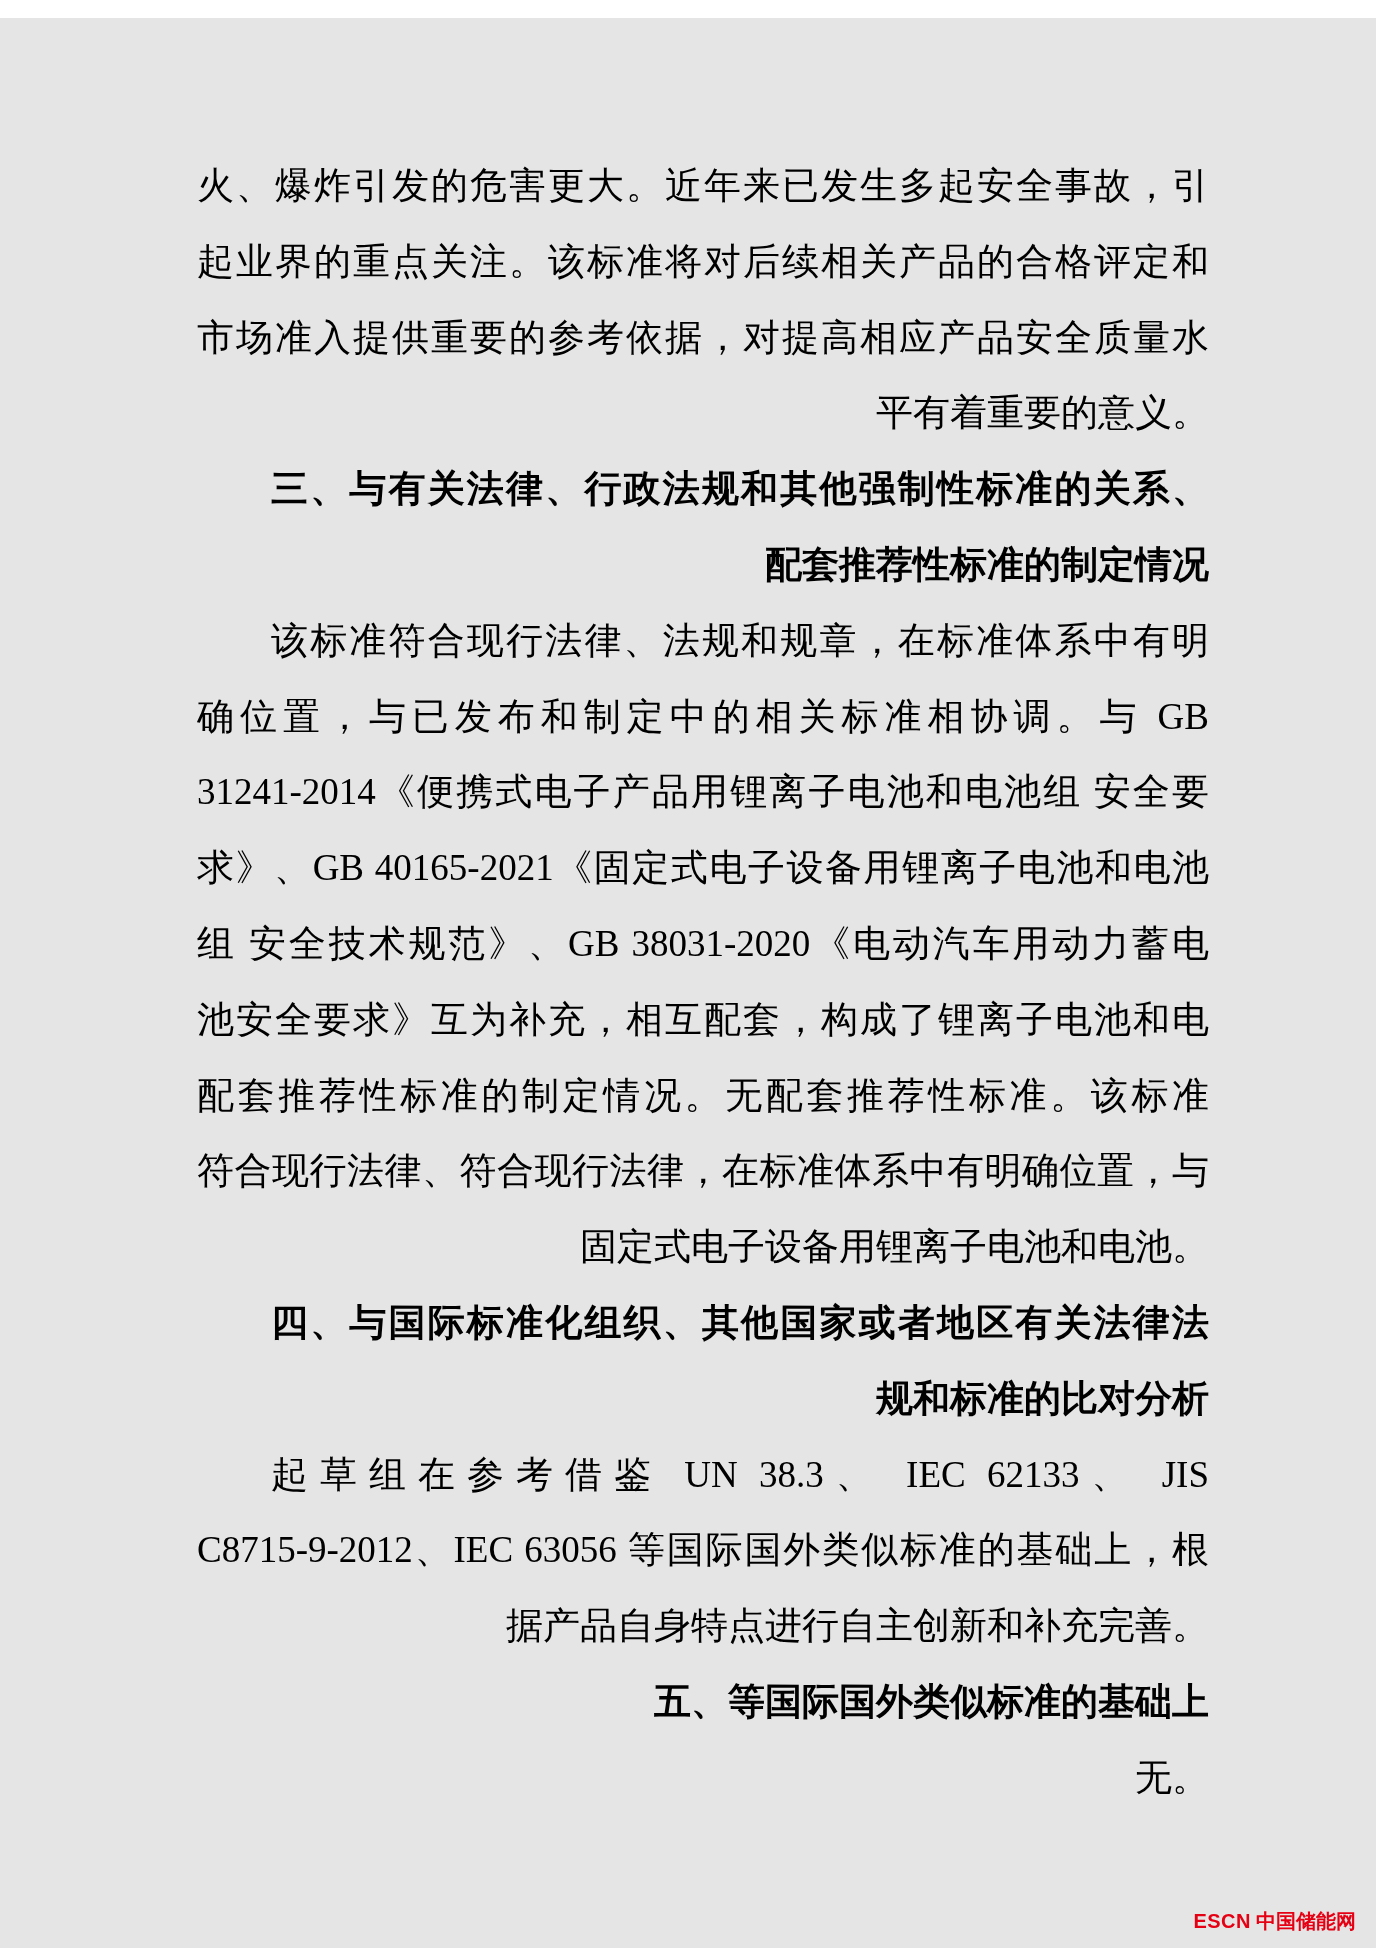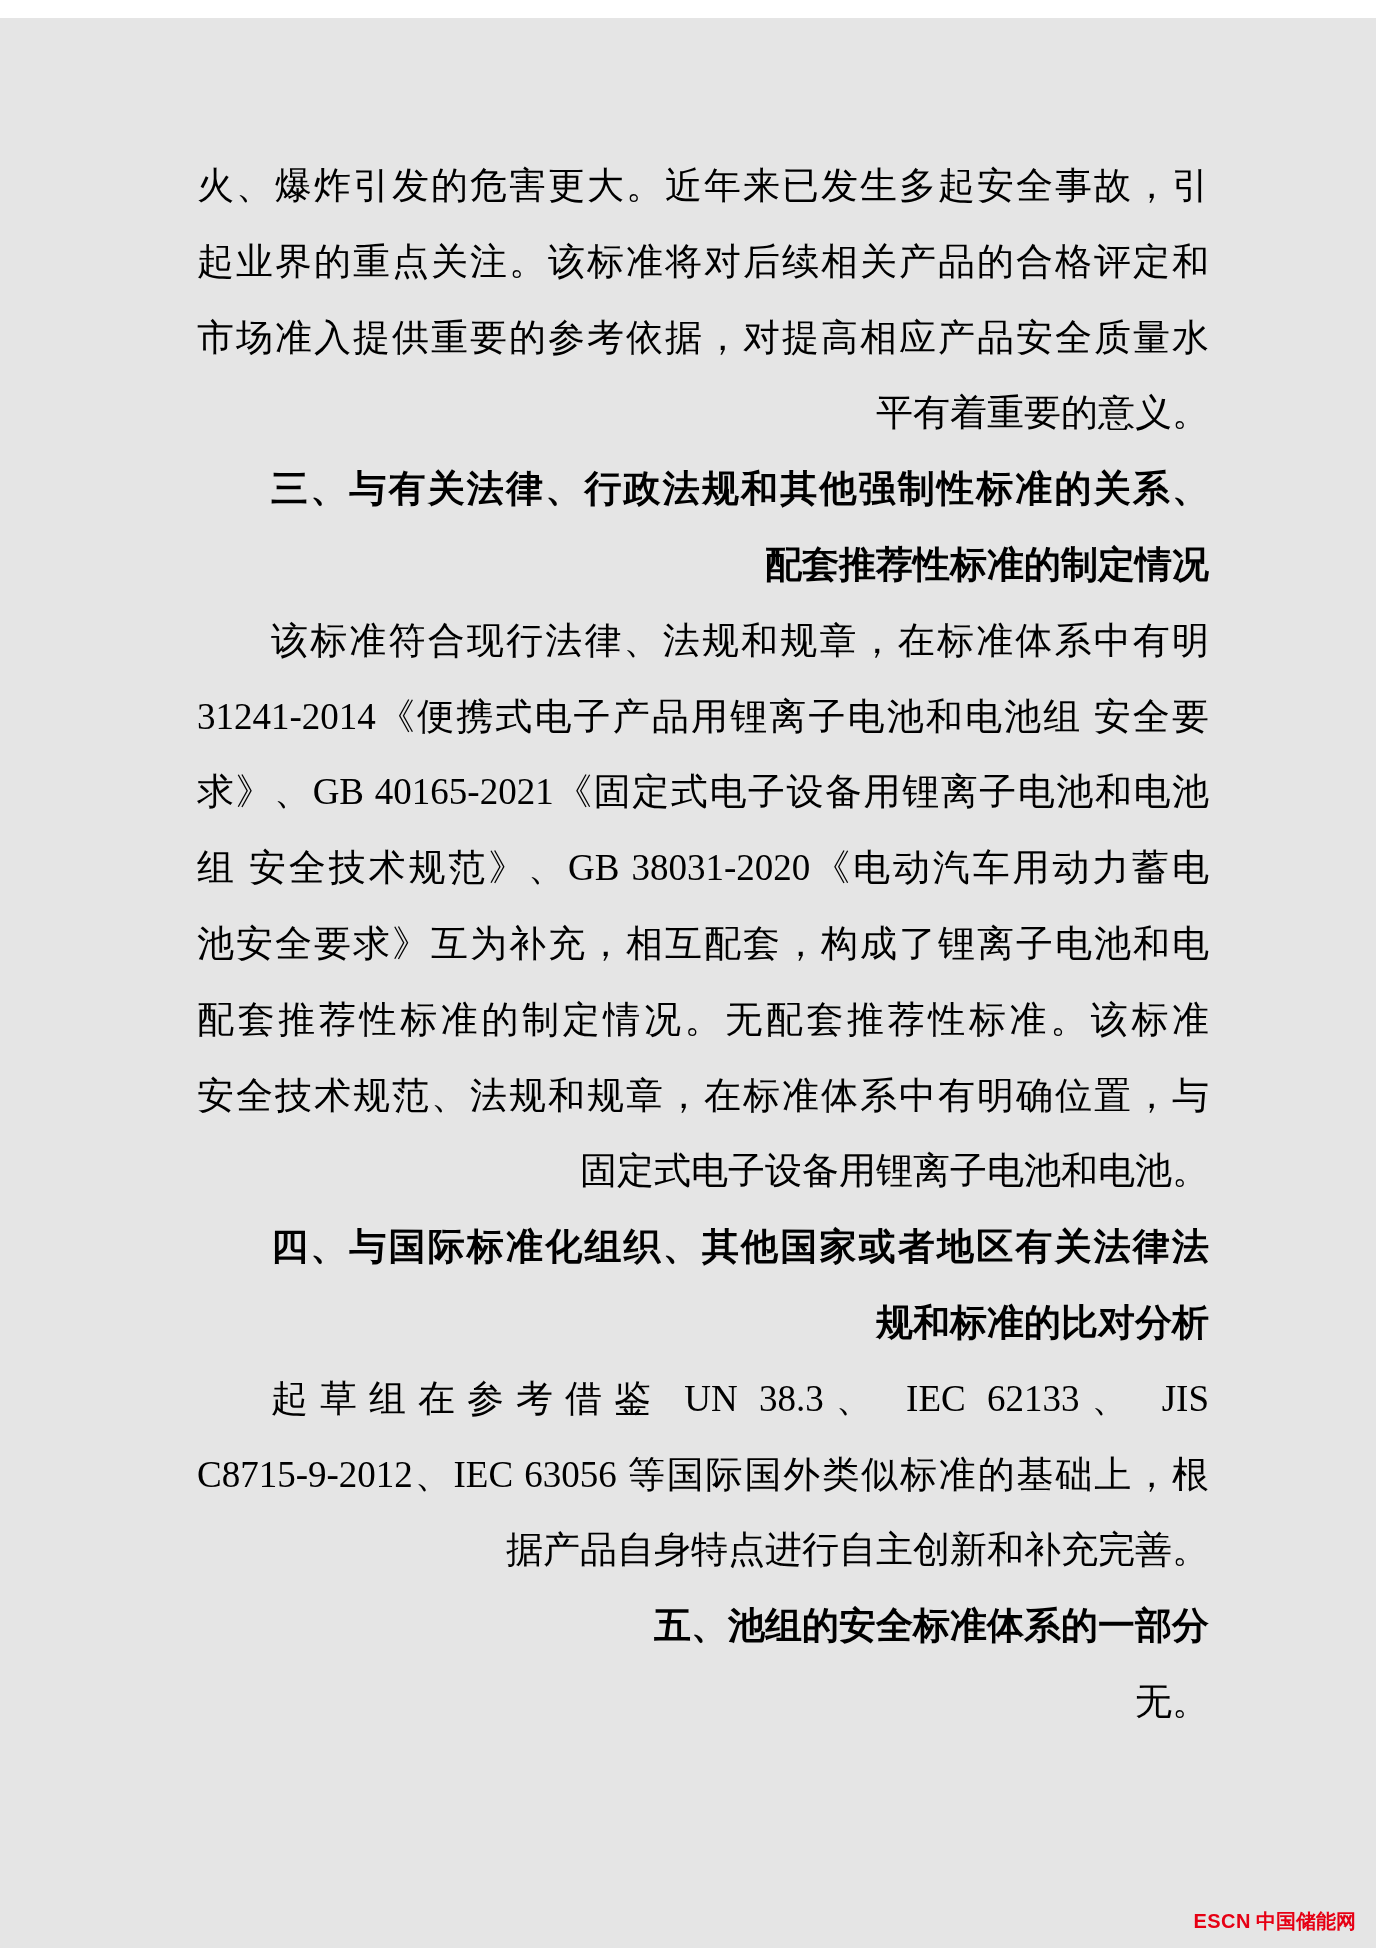"确位置，与已发布和制定中的相关标准相协调。与 GB" div.ln { html: none -> <div>确位置，与已发布和制定中的相关标准相协调。与 GB</div> }
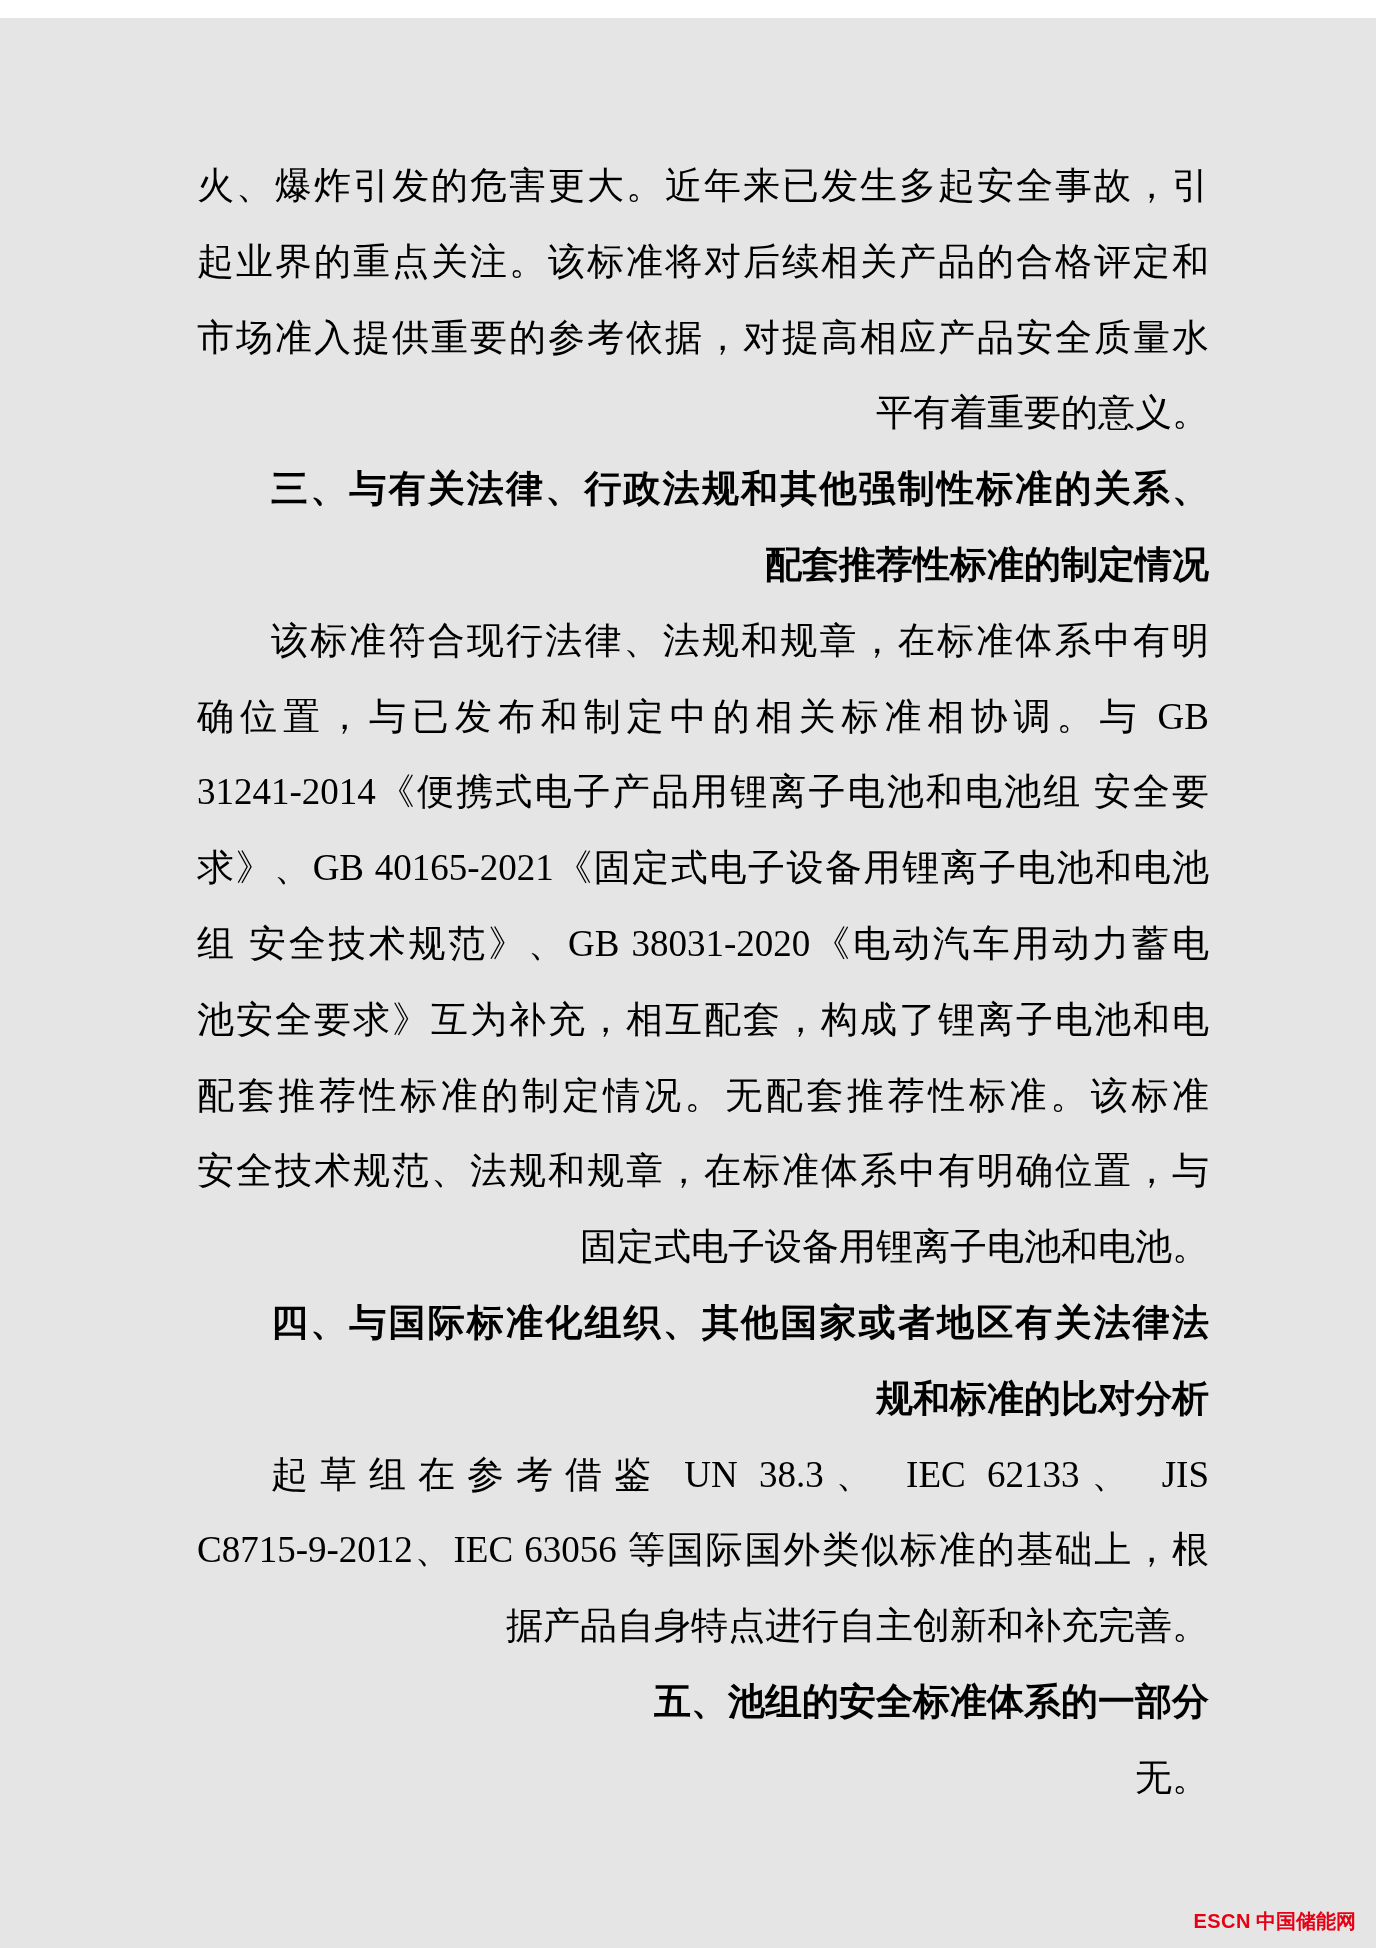"安全技术规范、法规和规章，在标准体系中有明确位置，与" div.ln { text: 安全技术规范、法规和规章 -> 符合现行法律、符合现行法律 }
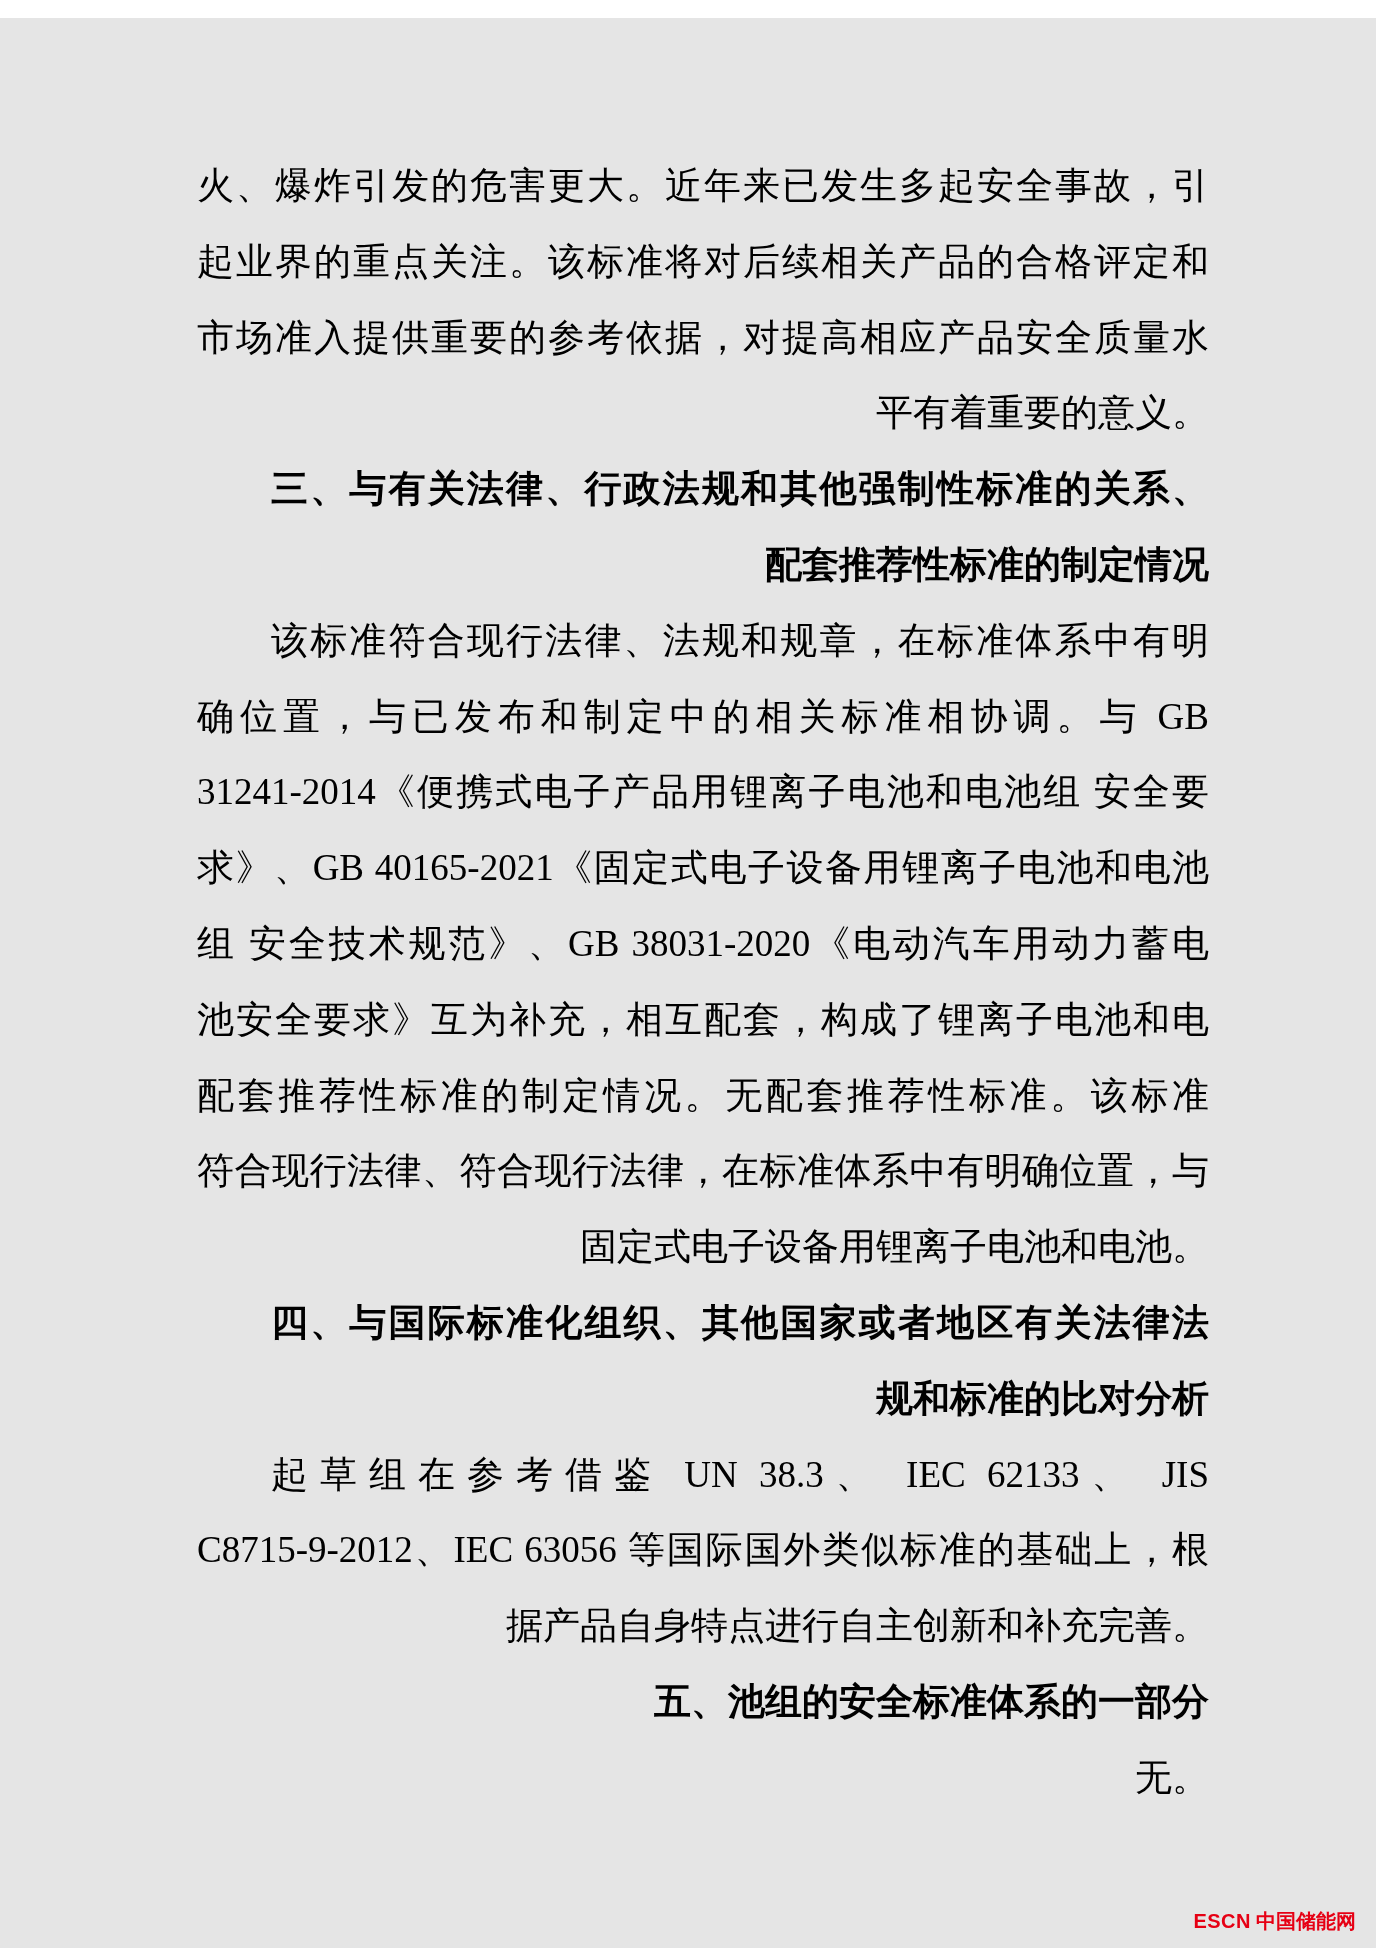"五、池组的安全标准体系的一部分" div.ln { text: 池组的安全标准体系的一部分 -> 等国际国外类似标准的基础上 }
